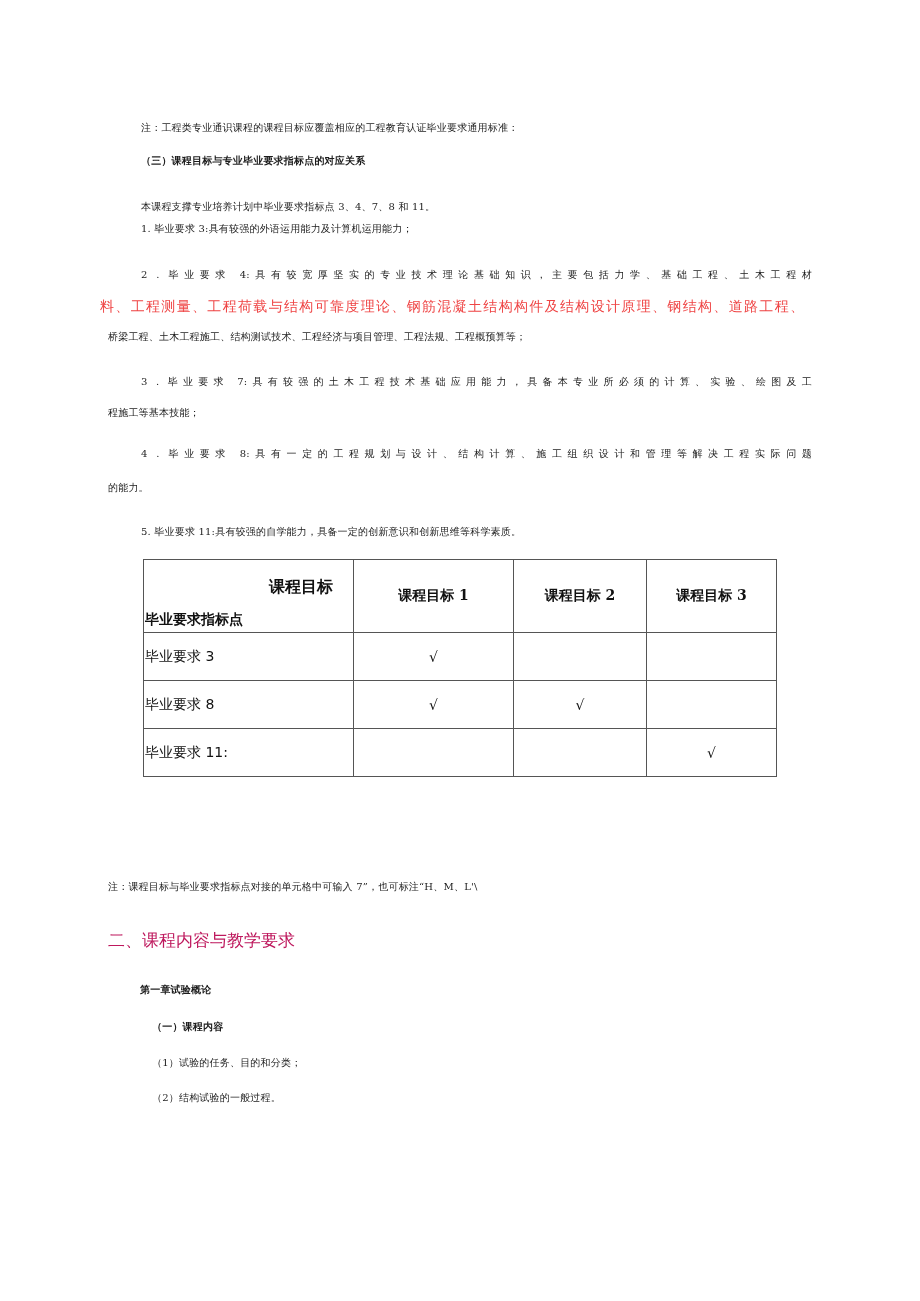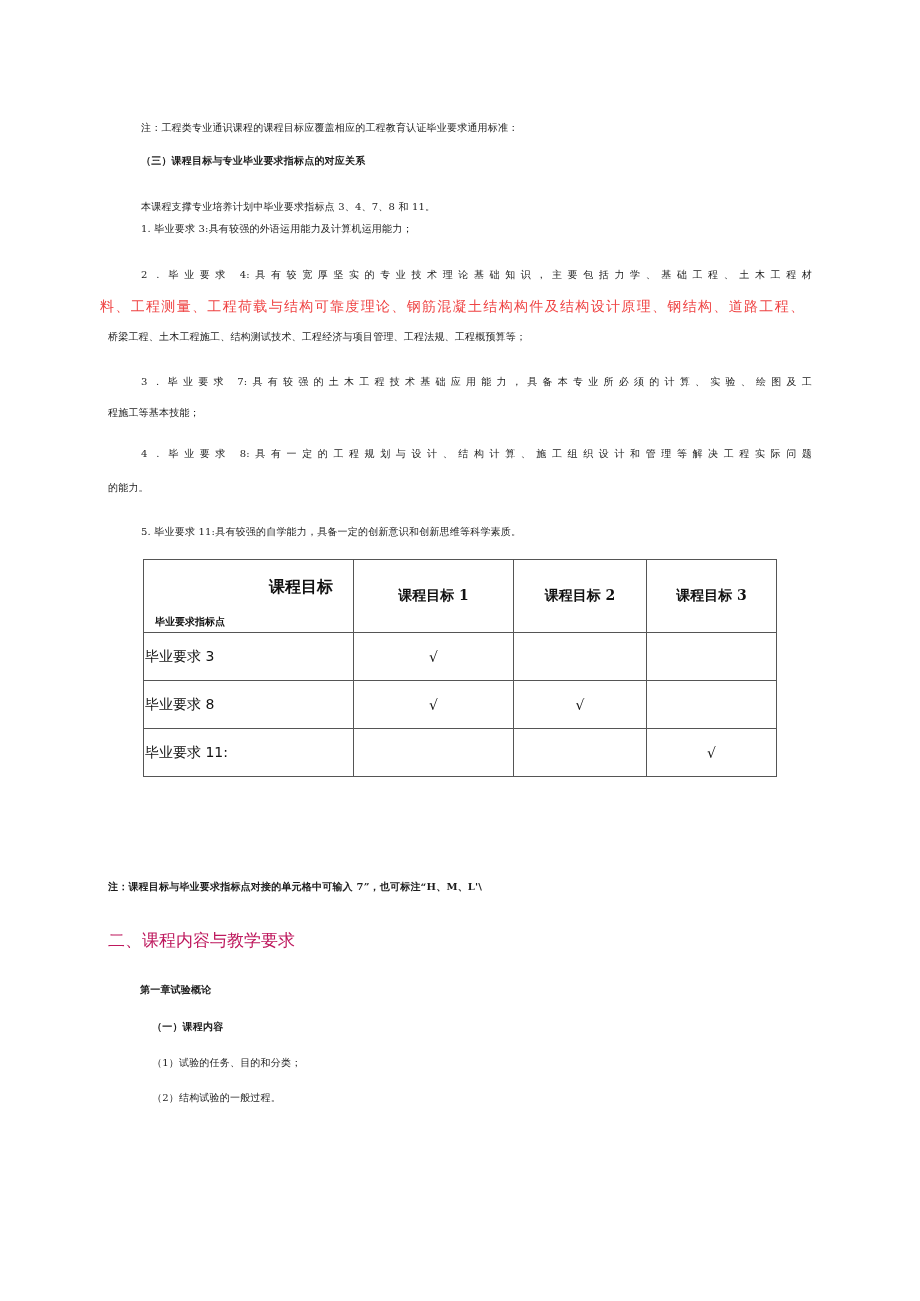"毕业要求指标点" .diag-bottom { font-size: 10px -> 14px; padding-left: 10px -> none }
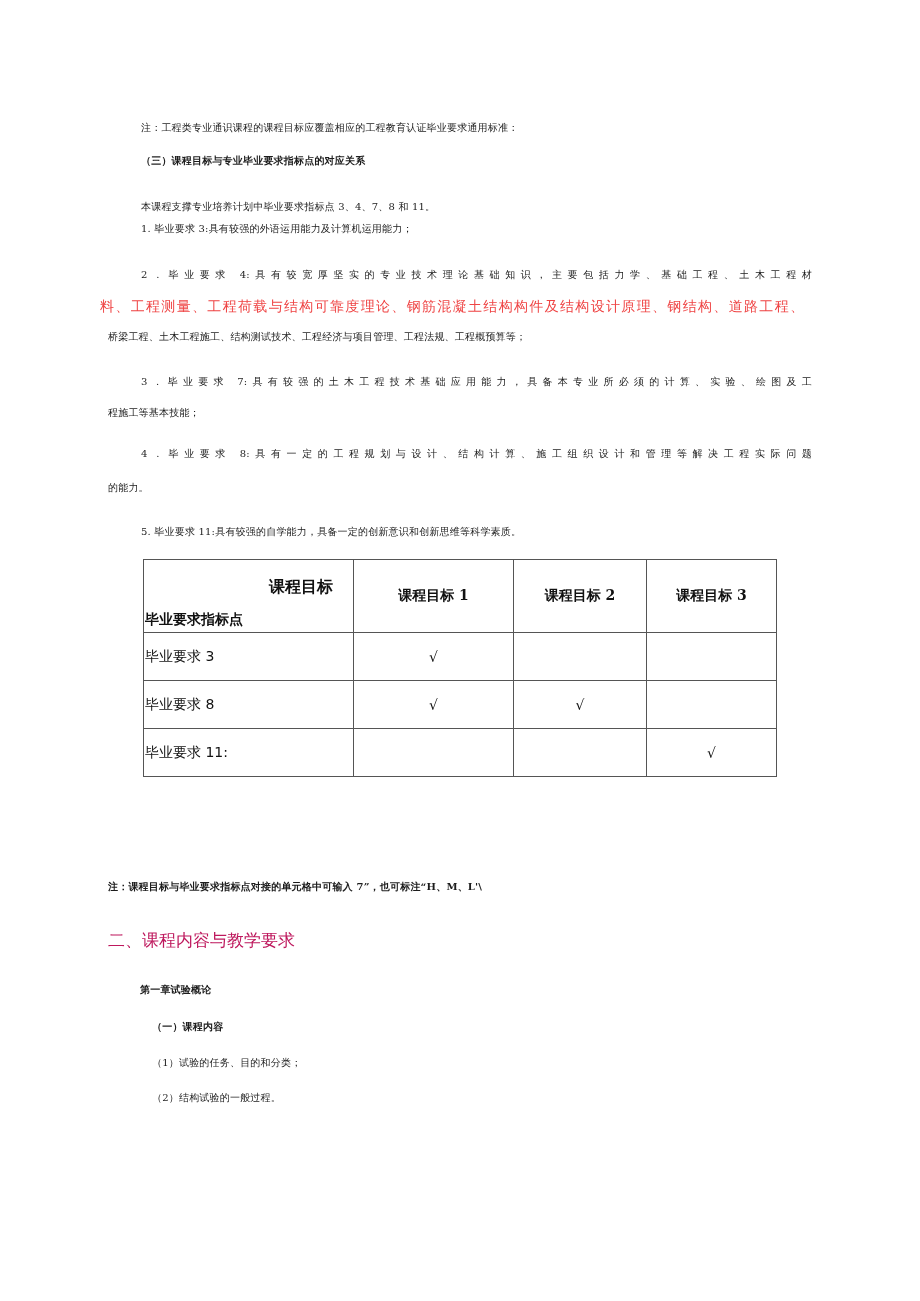"注：课程目标与毕业要求指标点对接的单元格中可输入 7”，也可标注“H、M、L'\" div.abs { font-weight: bold -> none }
